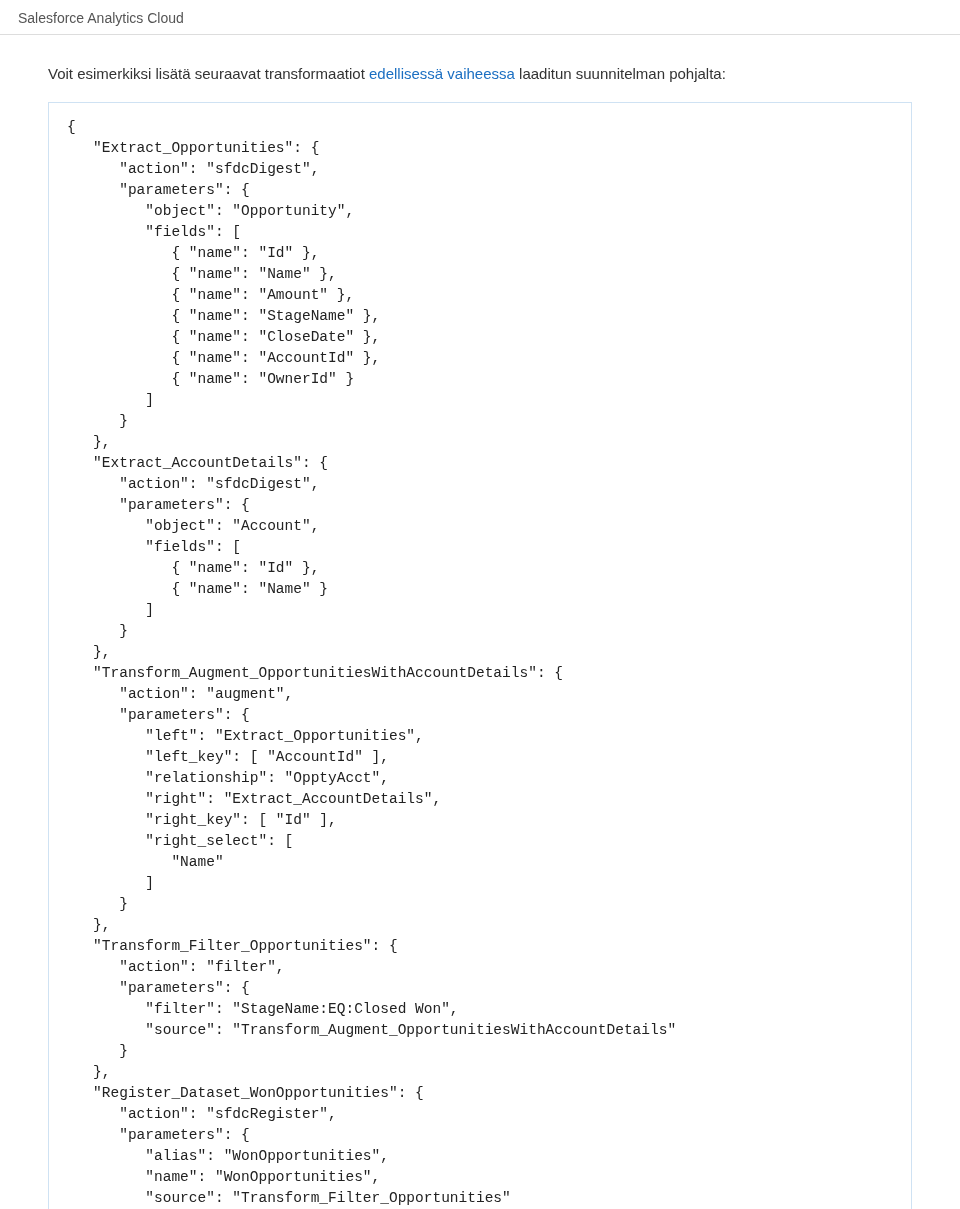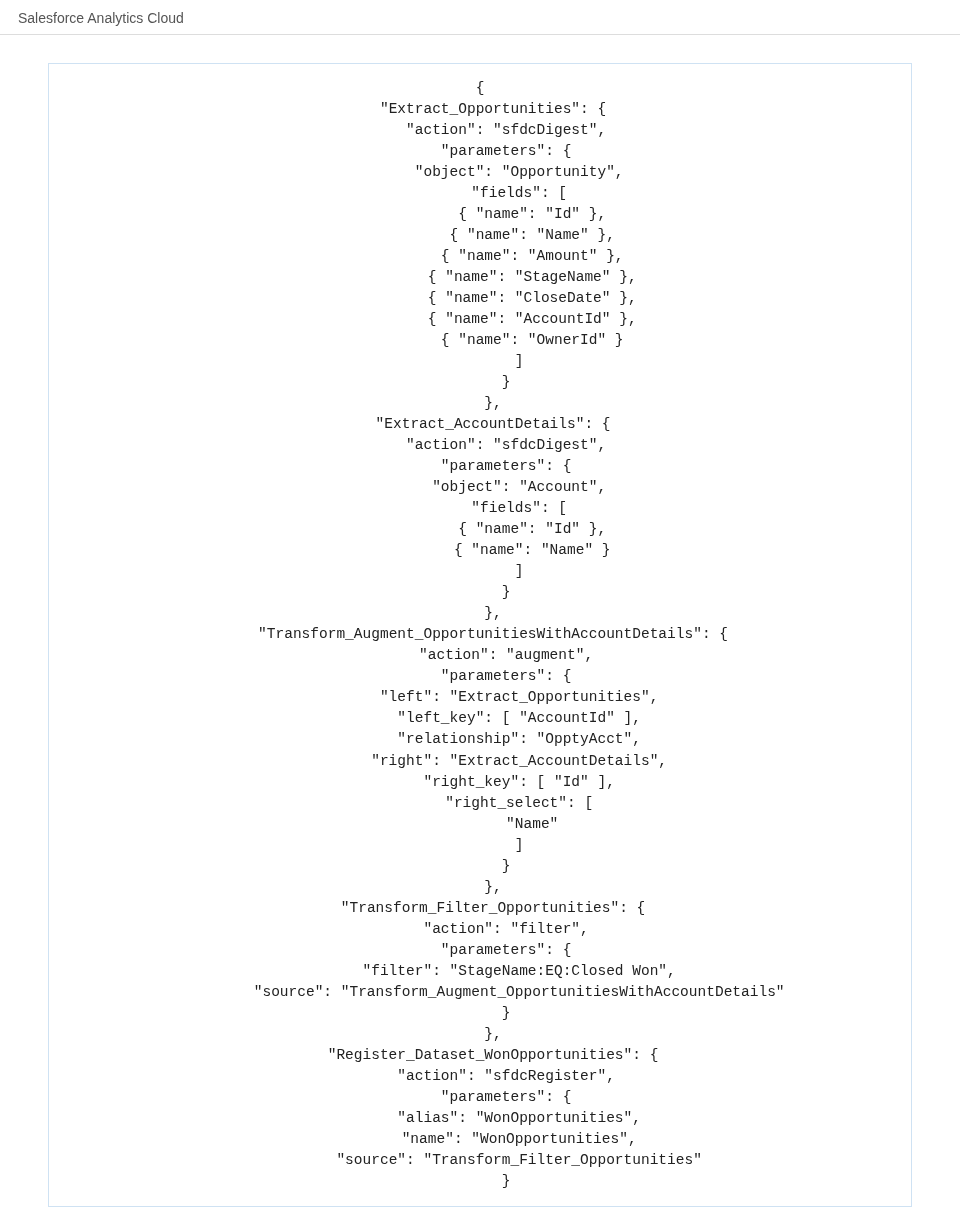"Salesforce Analytics Cloud" * { text-align: center -> none }
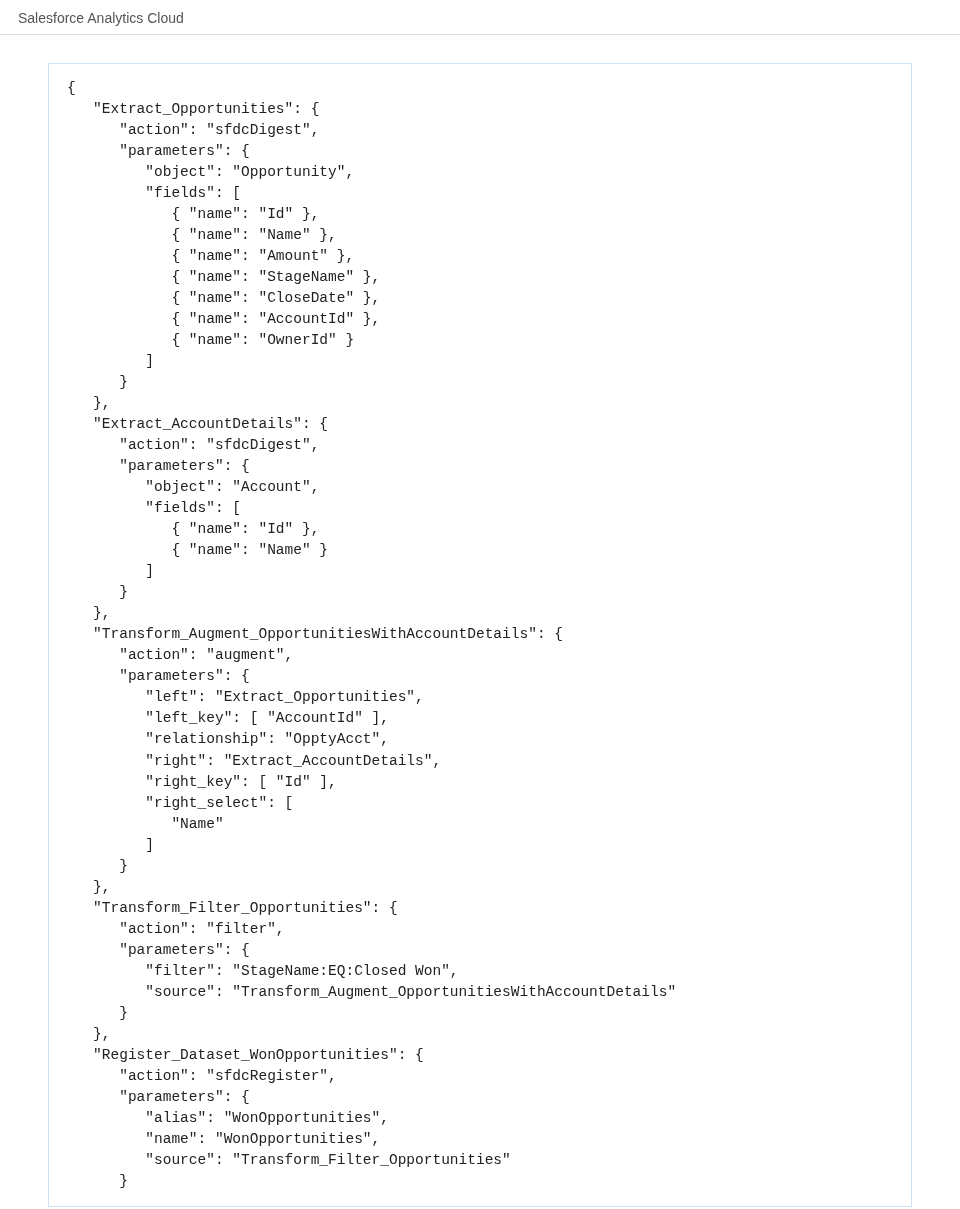"Voit esimerkiksi lisätä seuraavat" p.intro { html: none -> <p> <span>Voit esimerkiksi lisätä seuraavat transformaatiot </span><span>edellisessä vaiheessa</span><span> laaditun suunnitelman pohjalta:</span> </p> }
